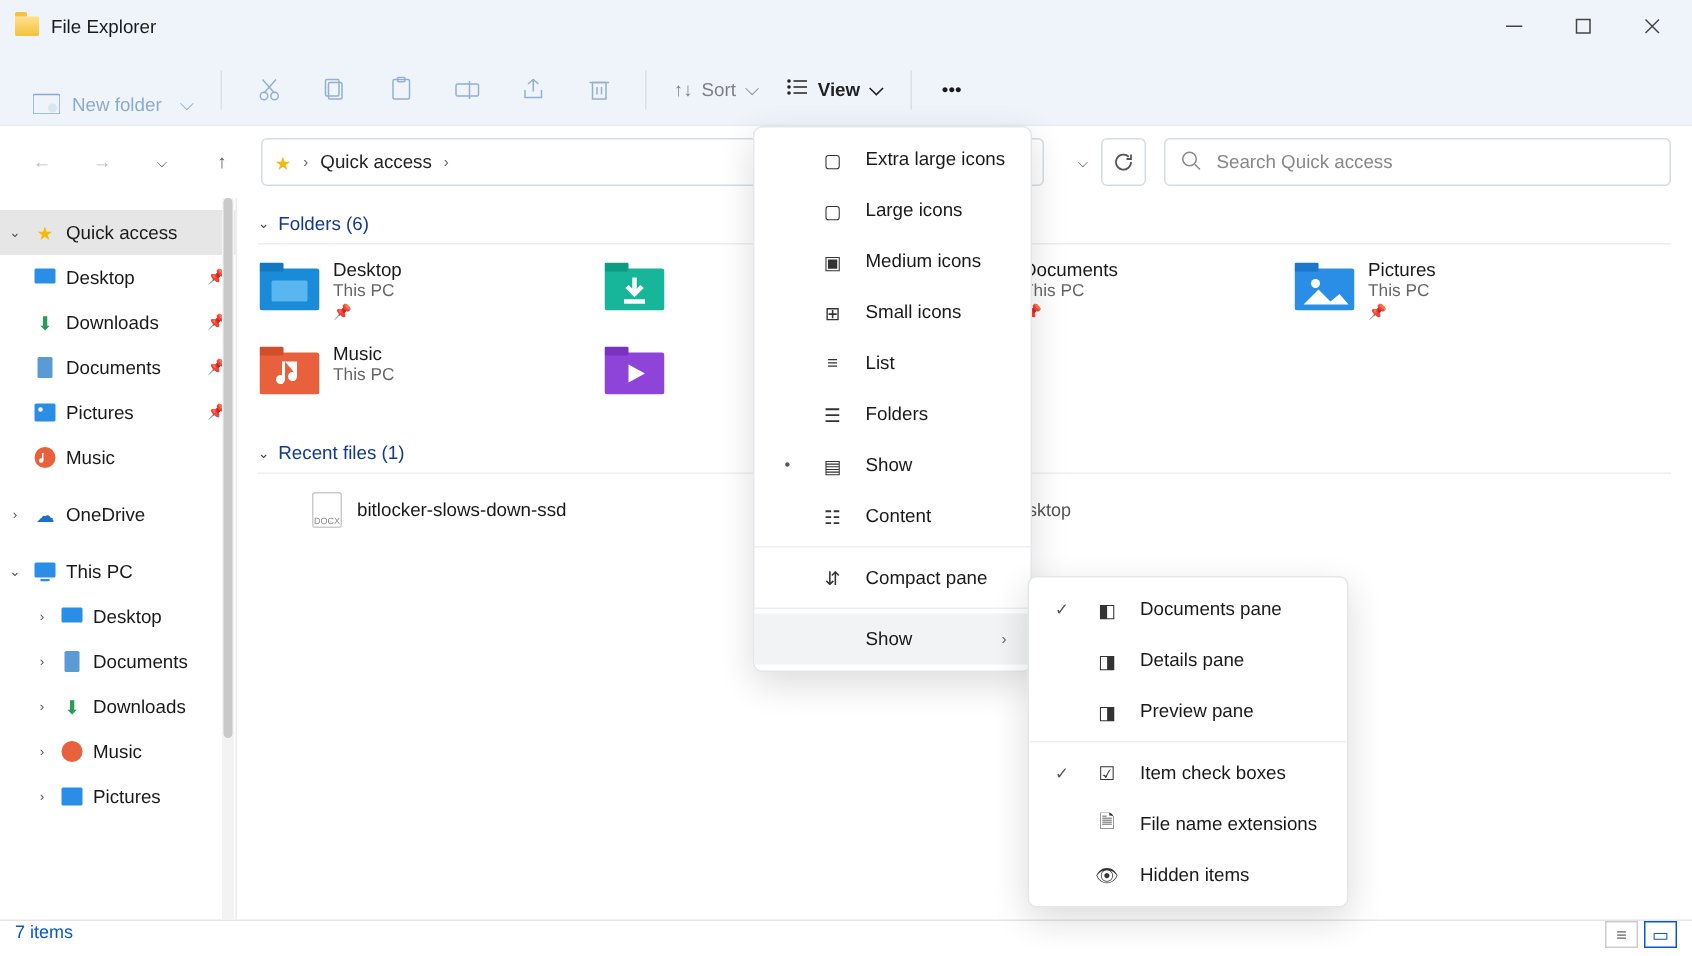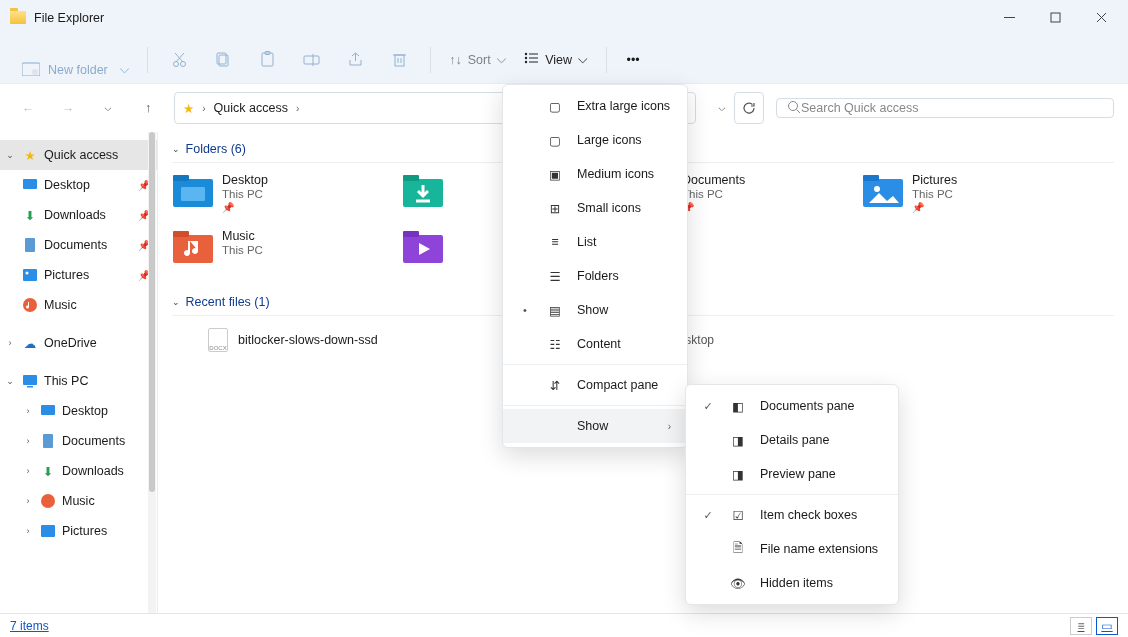"View" .view-btn { font-weight: none -> bold }
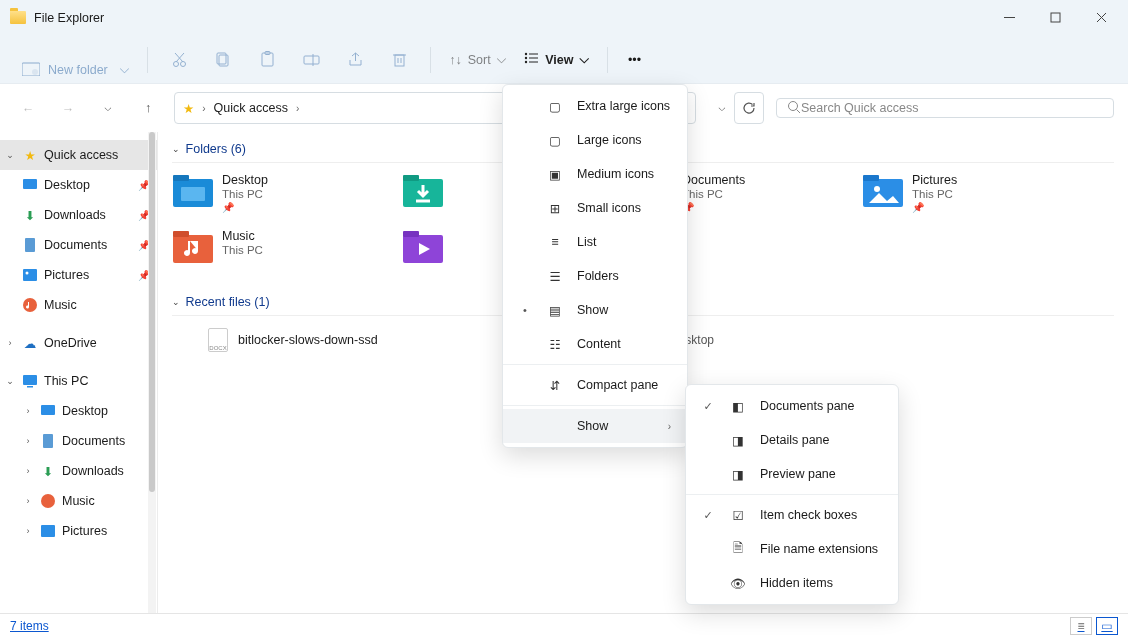"Search Quick access" .searchbox { gap: none -> 10px; height: 20px -> 32px }
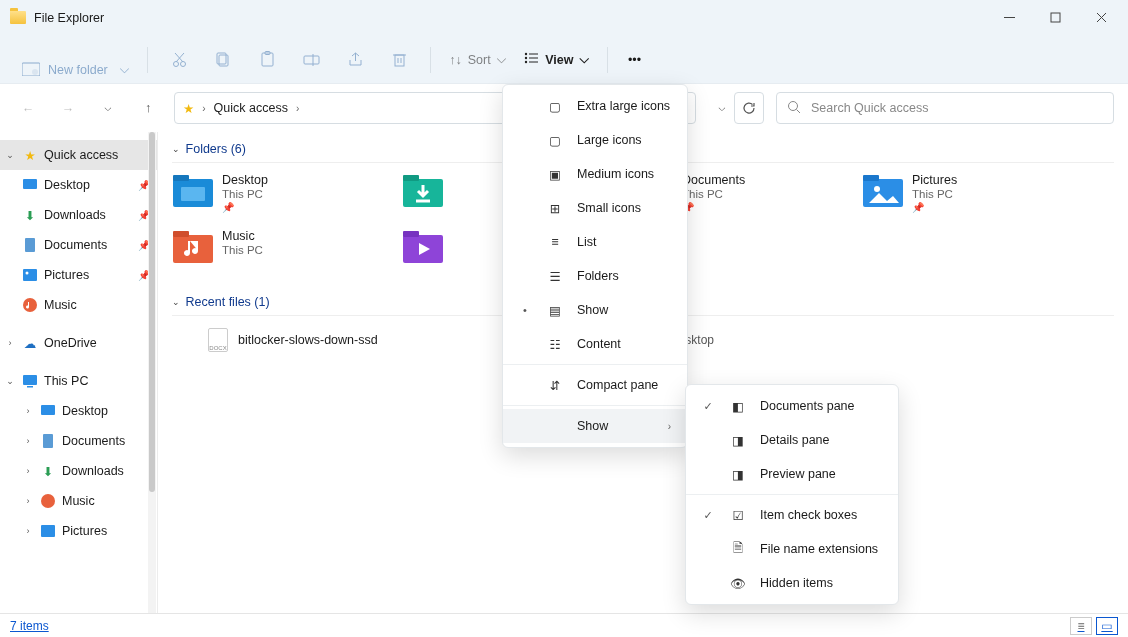"7 items" .status { align-items: center -> none; text-decoration: underline -> none }
